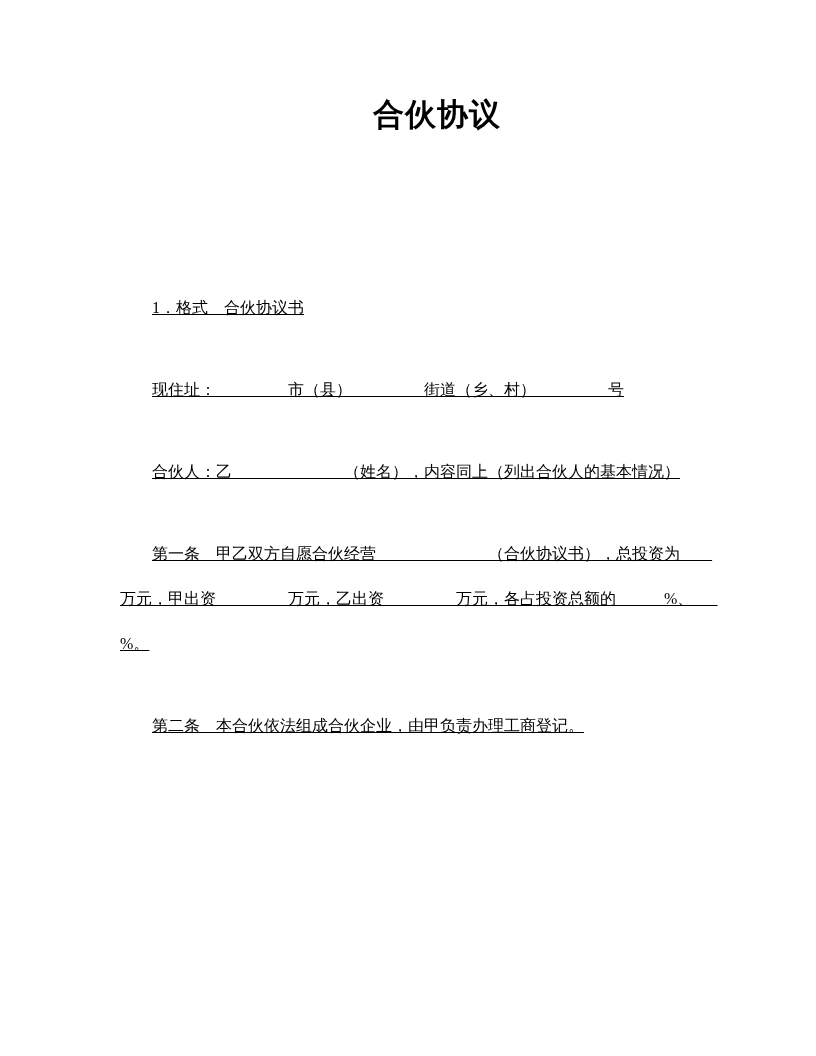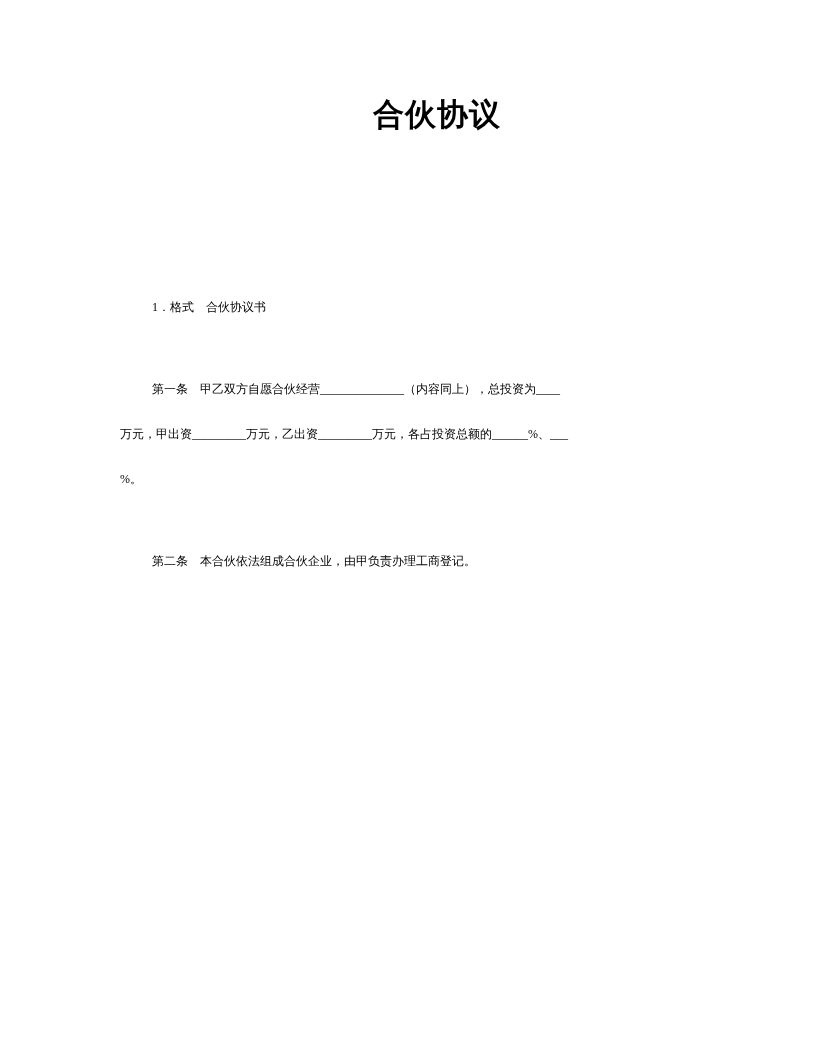"1．格式 合伙协议书" .para { font-size: 12px -> 16px; text-decoration: none -> underline }
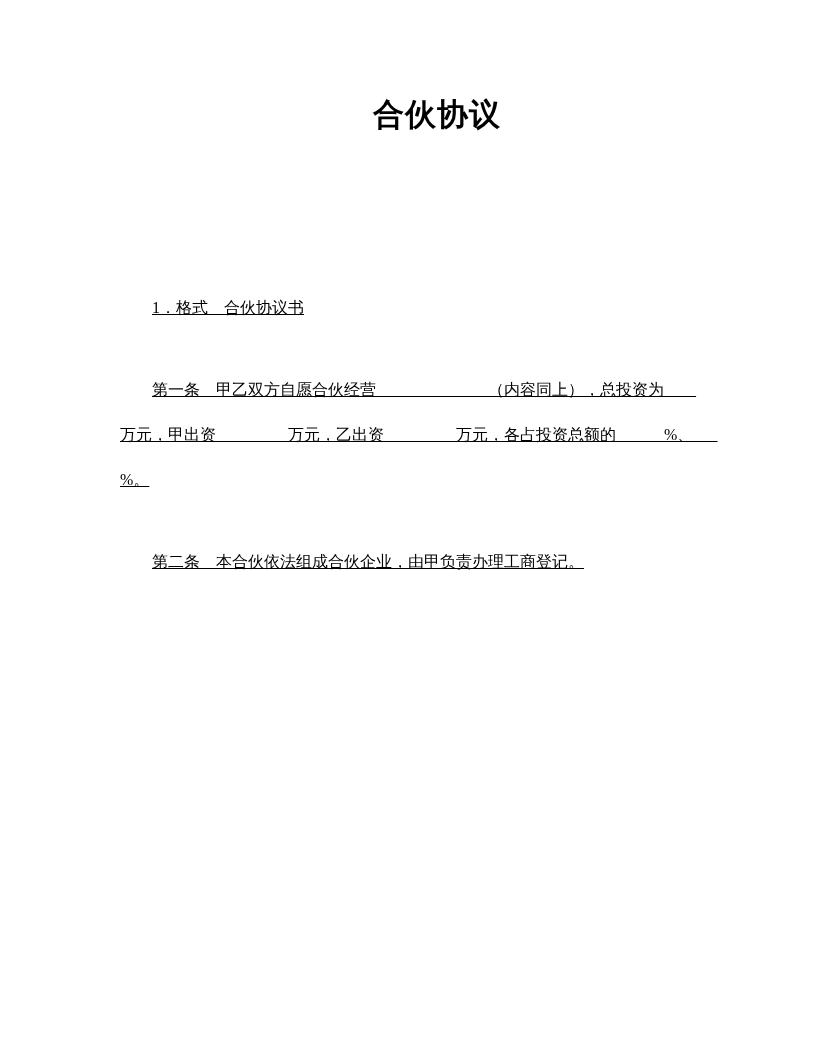"现住址：_________市（县）_________街道（乡、村）_______" p.para { html: none -> <p>现住址：_________市（县）_________街道（乡、村）_________号</p> }
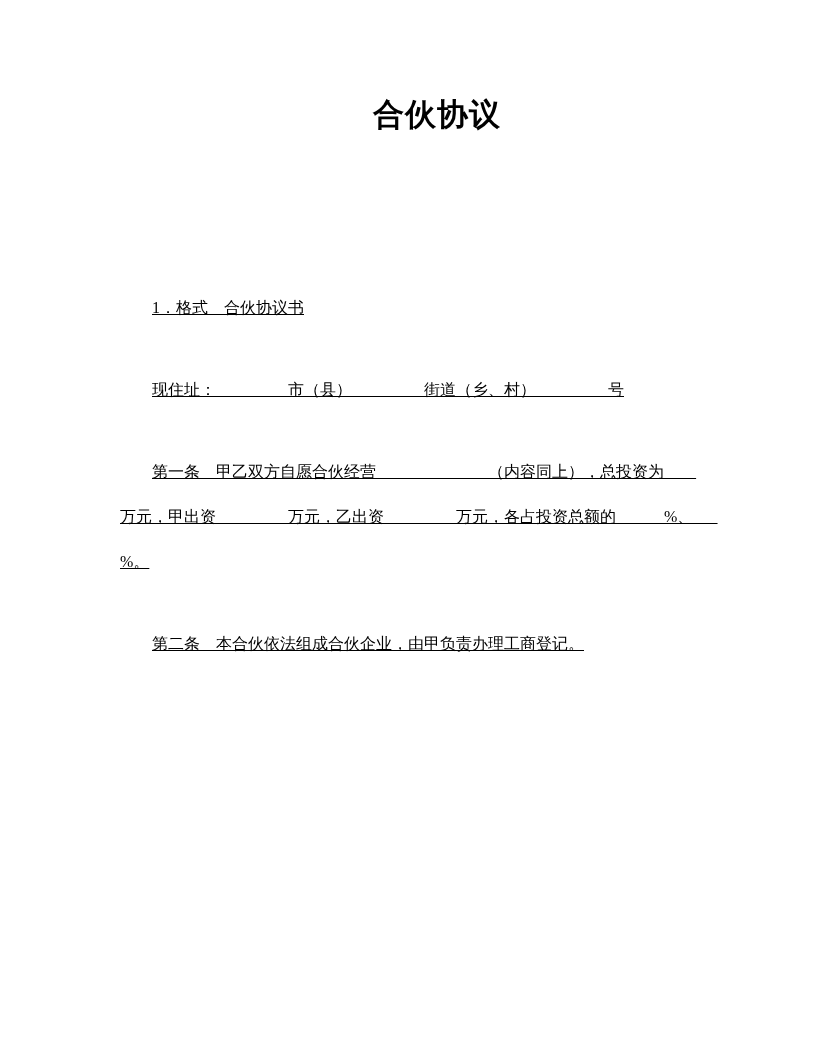"合伙人：乙______________（姓名），内容同上（列出合伙人的基本情况）" p.para { html: none -> <p>合伙人：乙______________（姓名），内容同上（列出合伙人的基本情况）</p> }
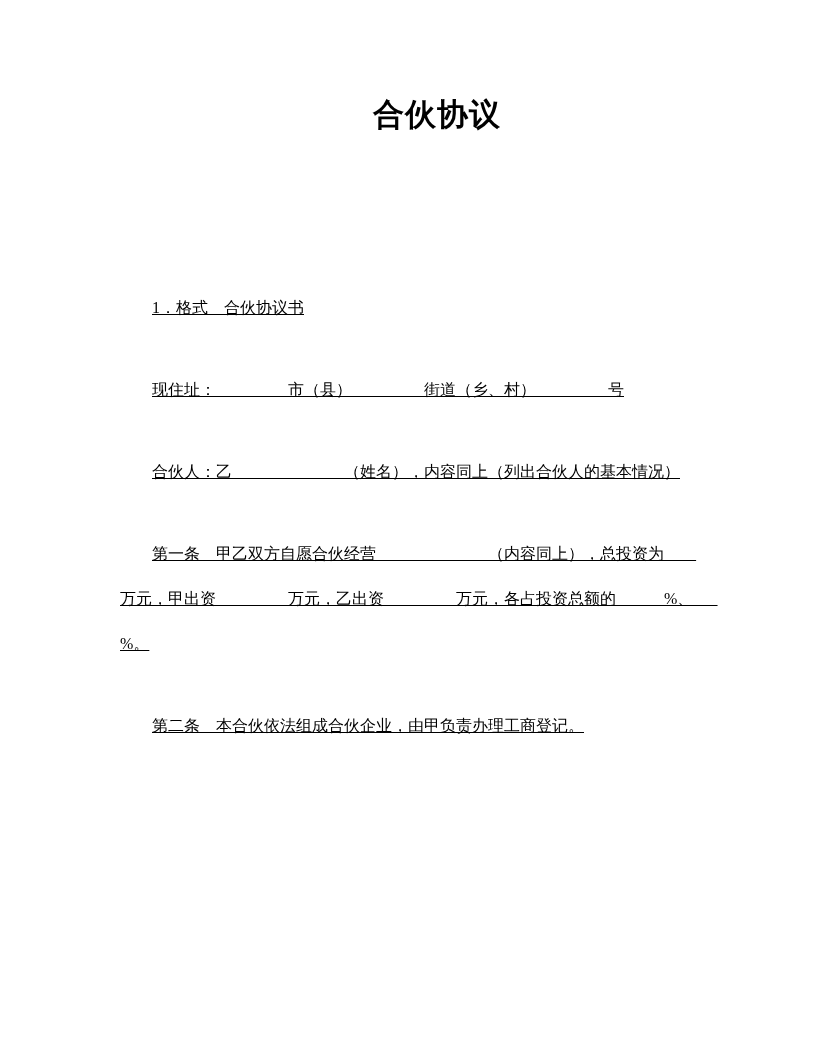"第一条" p.para { text: 内容同上 -> 合伙协议书 }
